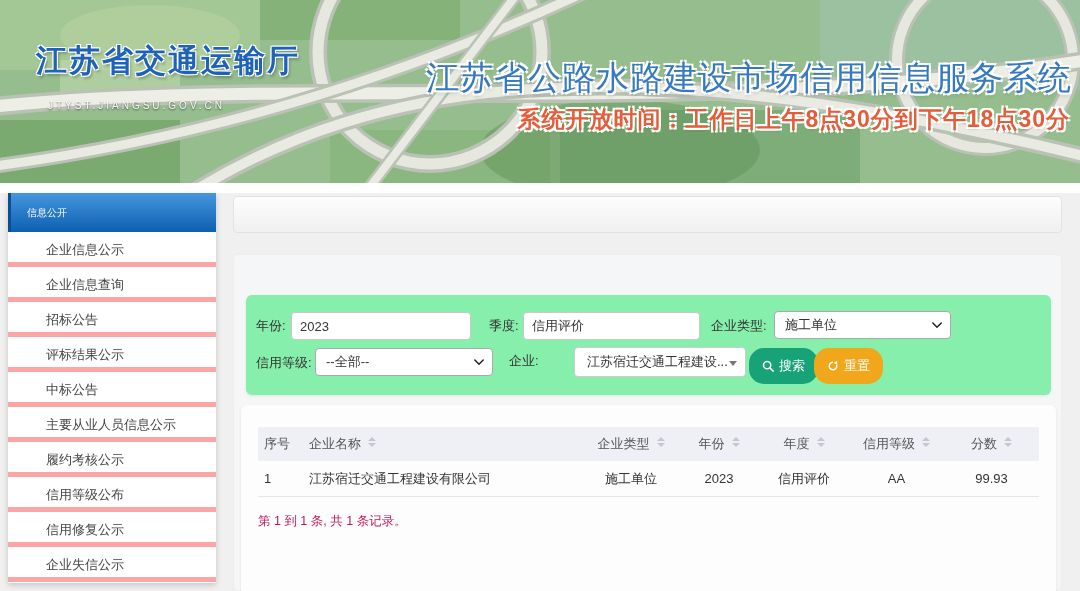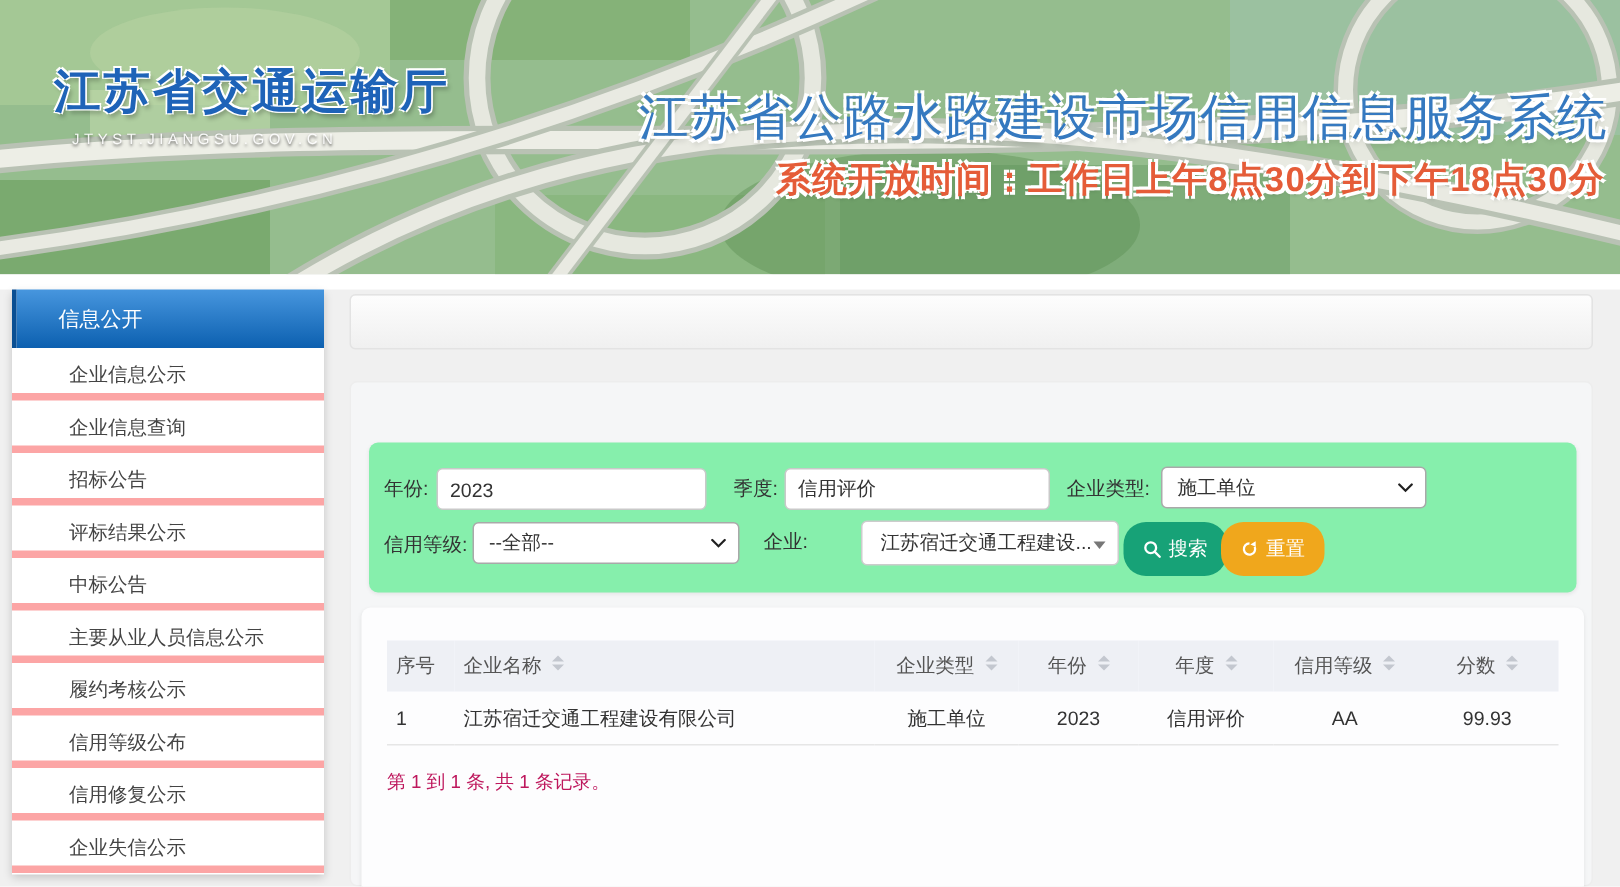"JTYST.JIANGSU.GOV.CN" .dept-url { top: 88px -> 100px }
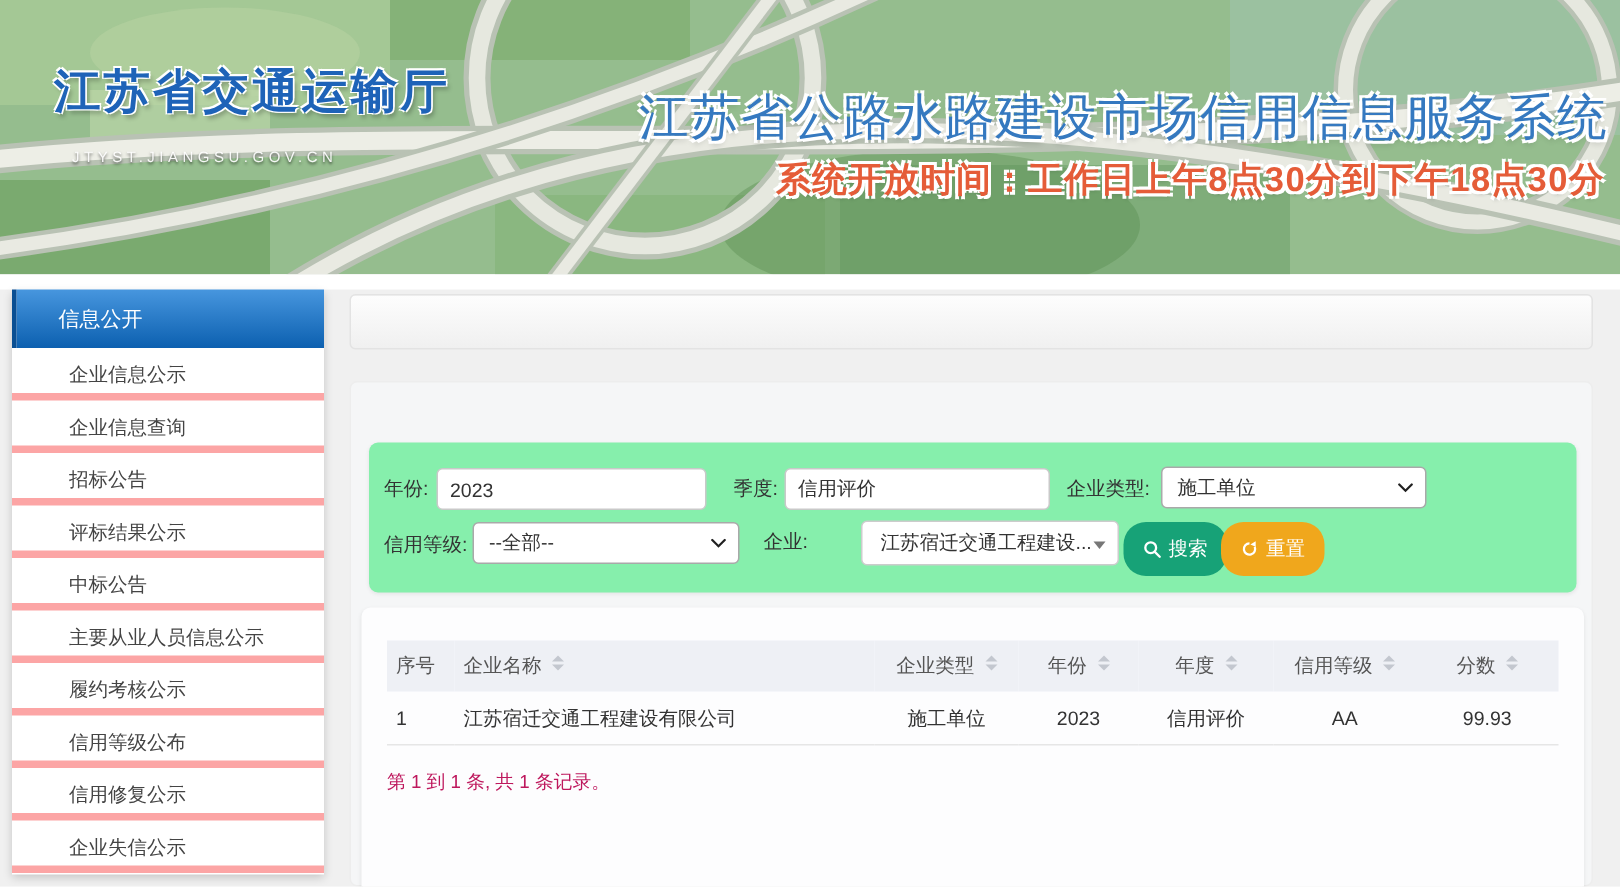"信息公开" .sidebar-header { font-size: 14px -> 10px; padding-left: 28px -> 16px }
